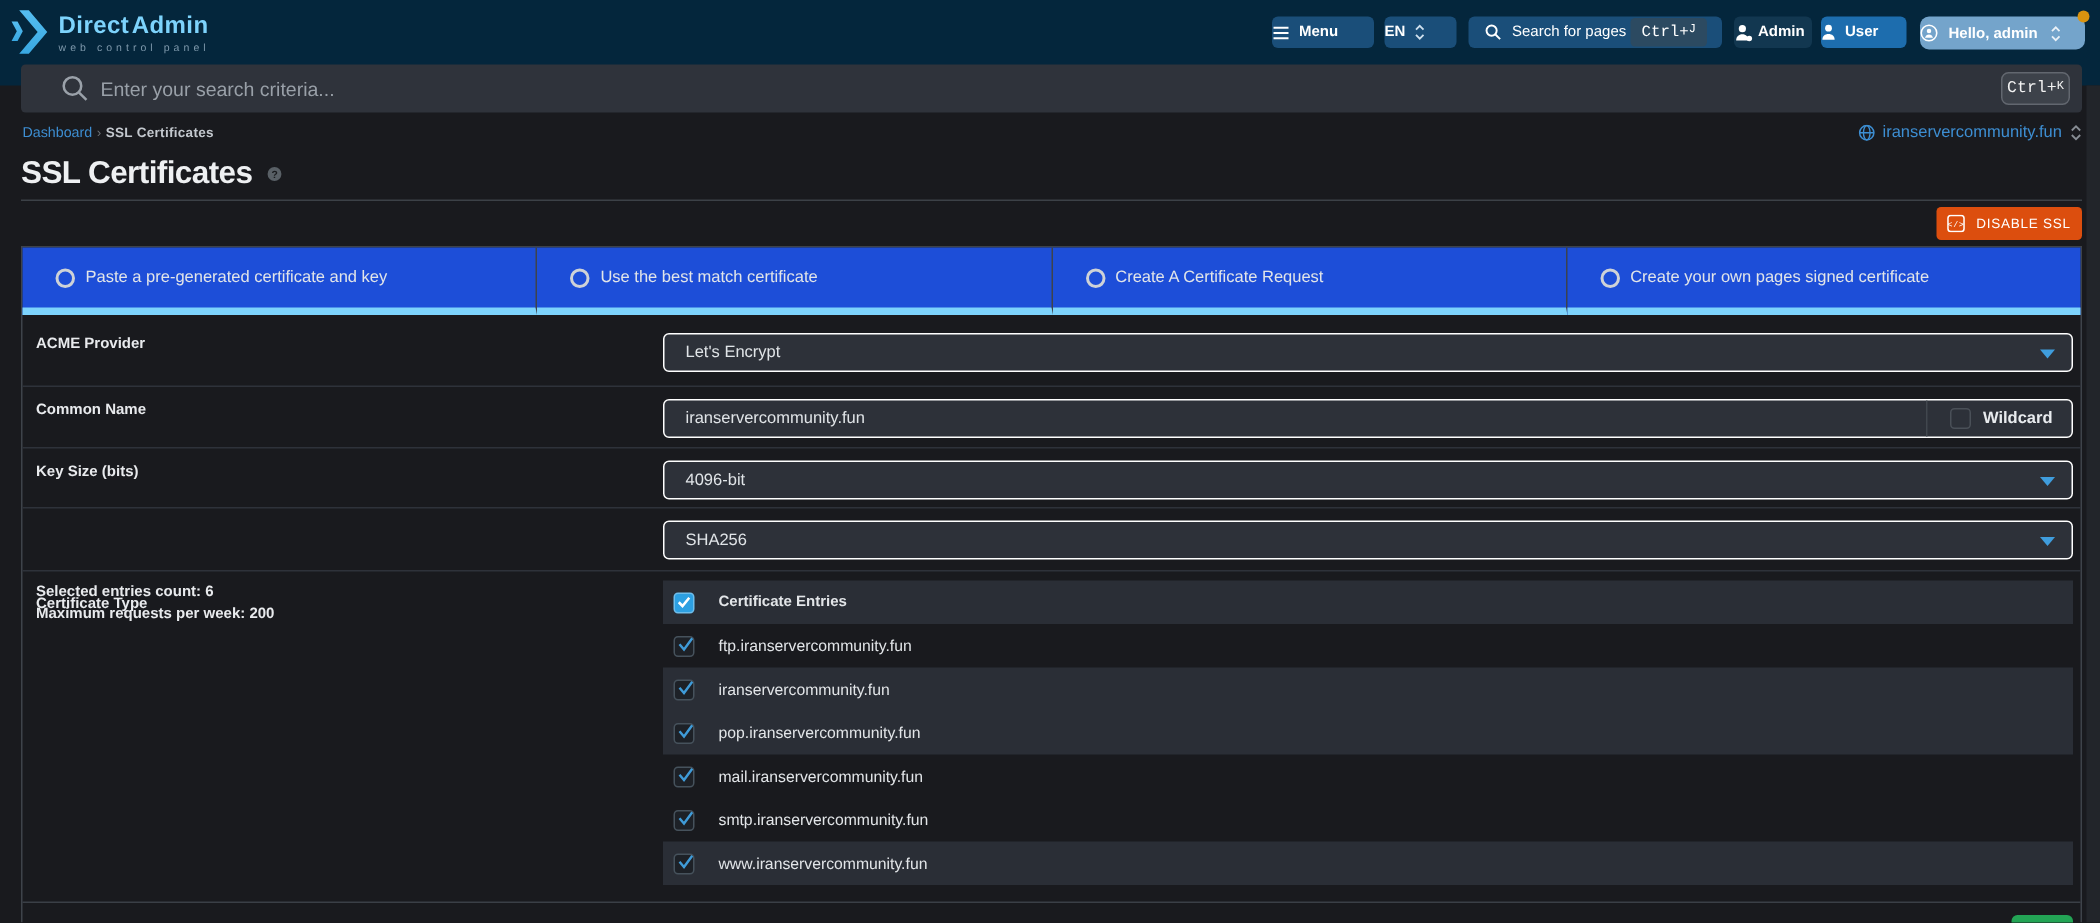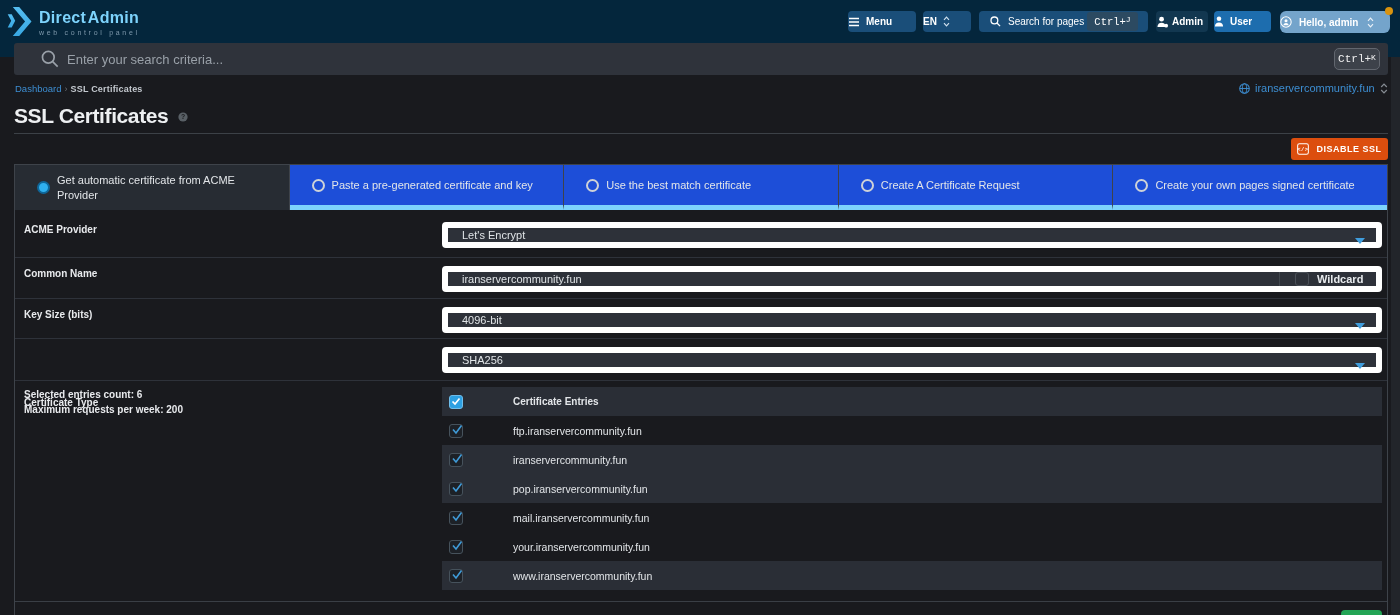"DISABLE SSL" .disable-btn { font-weight: 700 -> 400 }
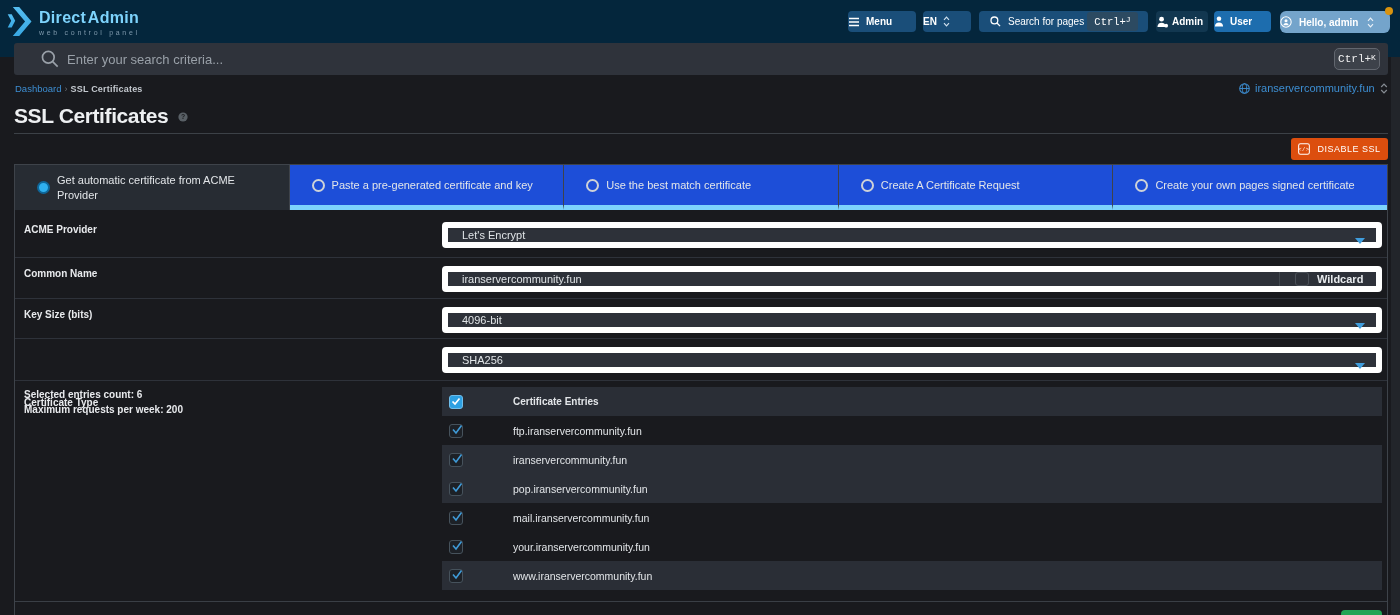"Get automatic certificate from ACME" div.tab { html: <div> <span></span> <span>Get automatic certificate from ACME Provider</span> </div> -> none }
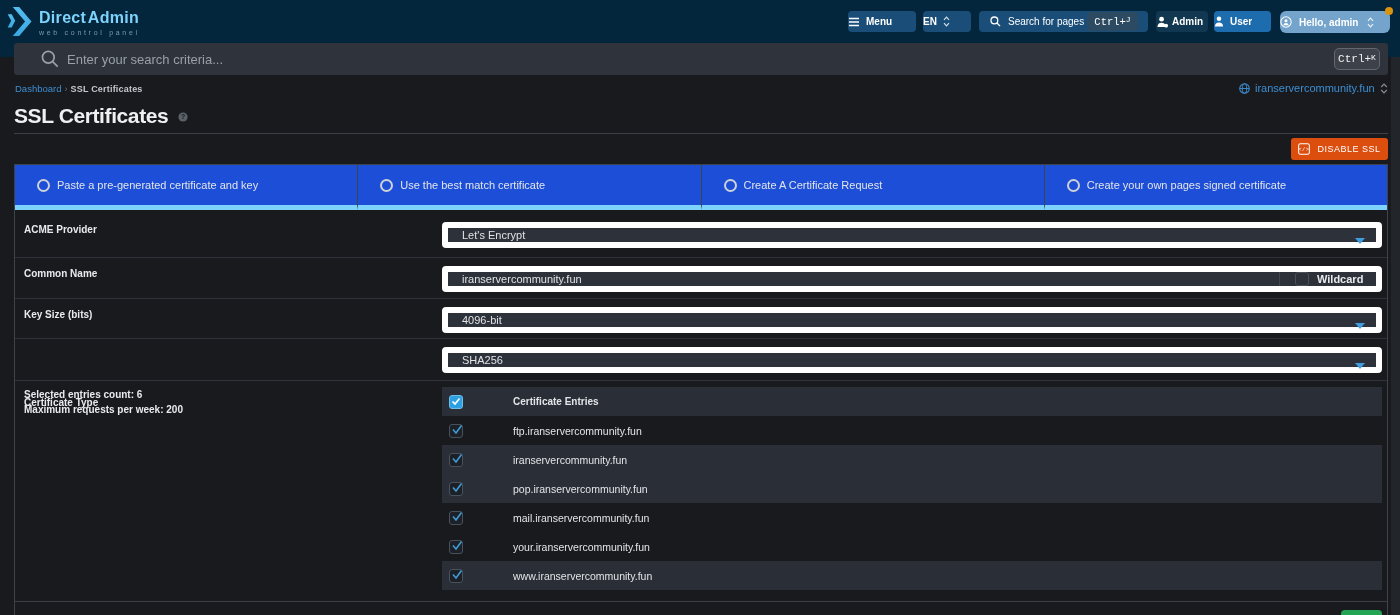"Let's Encrypt" .ctrl { border: 6px solid #ffffff -> 1px solid #ffffff }
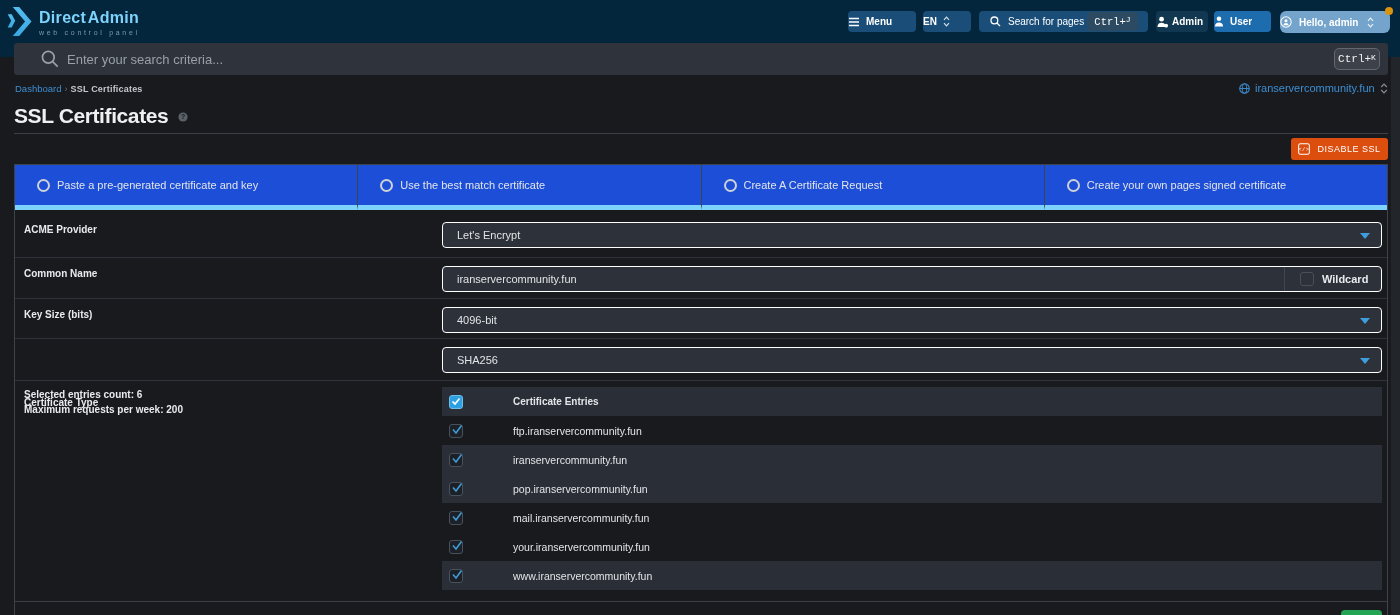"Certificate Entries" .trow .txt { margin-left: 50px -> 16px }
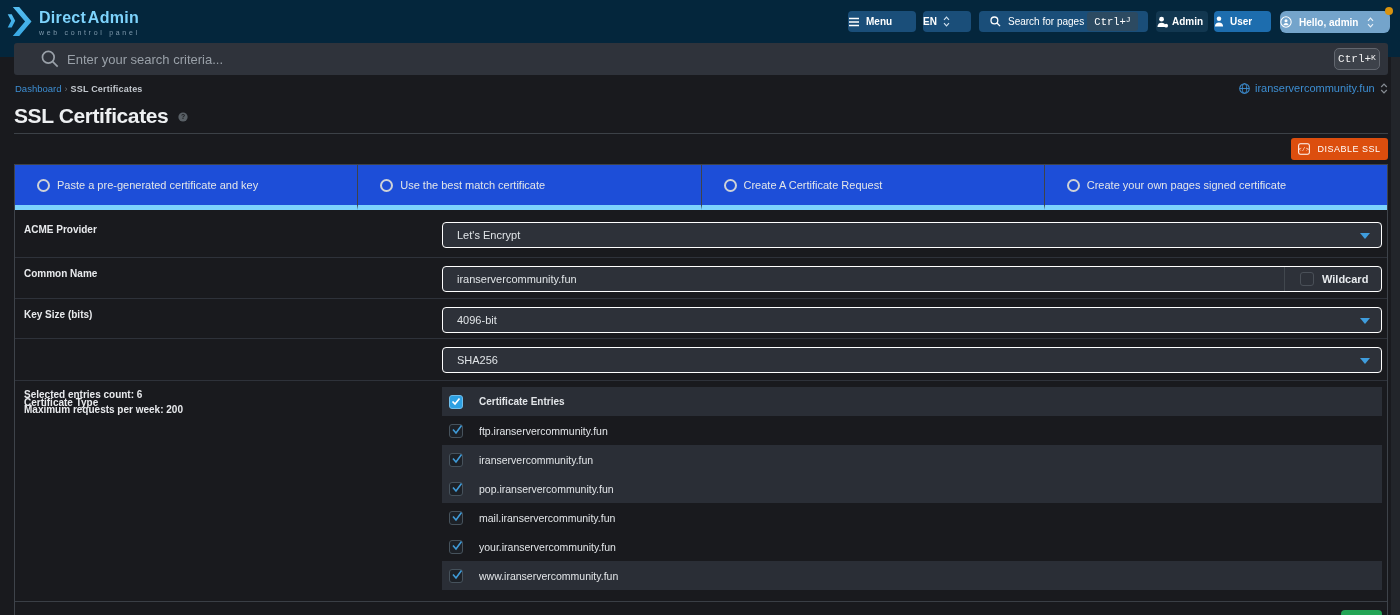"your.iranservercommunity.fun" span.txt { text: your.iranservercommunity.fun -> smtp.iranservercommunity.fun }
